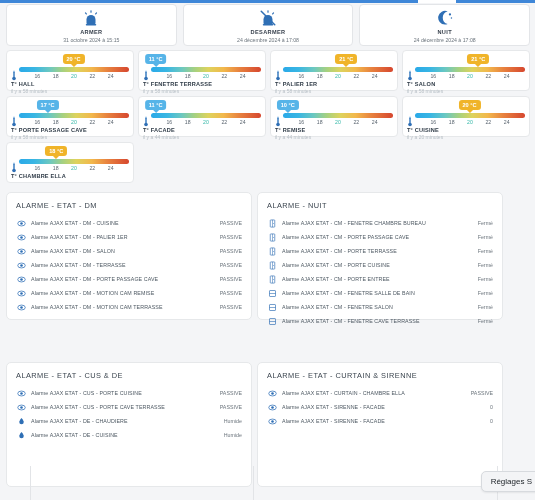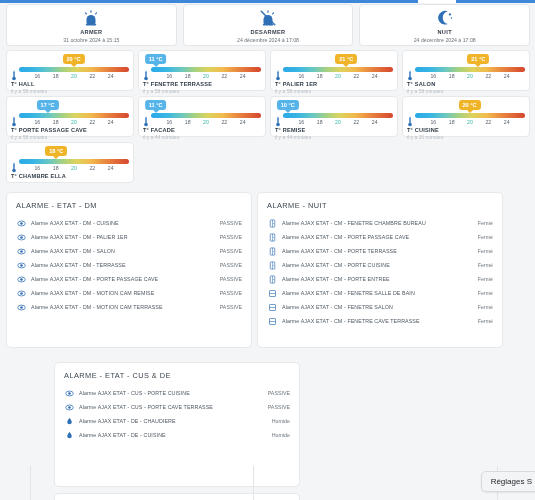"ALARME - ETAT - DM" .panel.h-tall { height: 156px -> 128px }
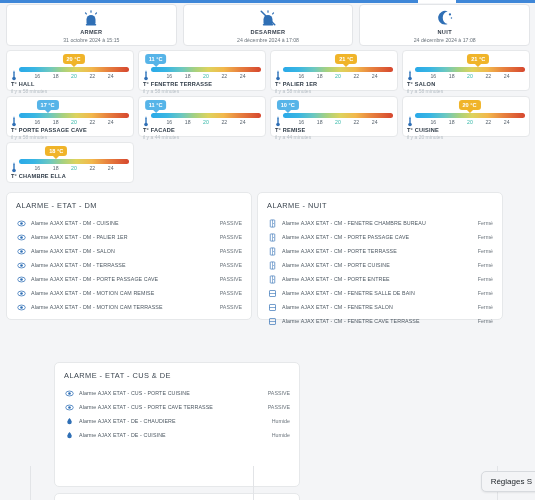"ALARME - ETAT - CUS" .panel.h-short { margin-left: 48px -> none }
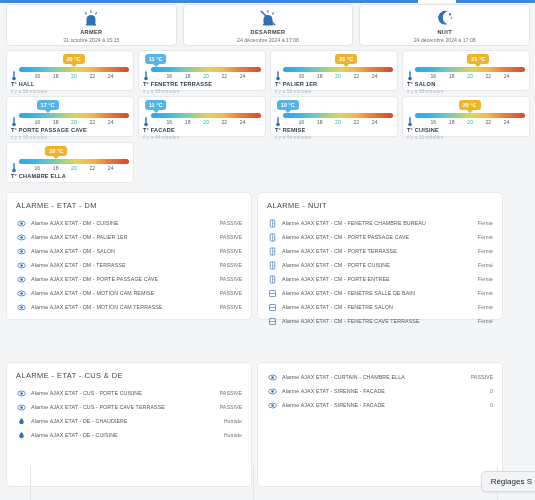"ALARME - ETAT - CURTAIN" div.panel-title { html: none -> <div>ALARME - ETAT - CURTAIN &amp; SIRENNE</div> }
